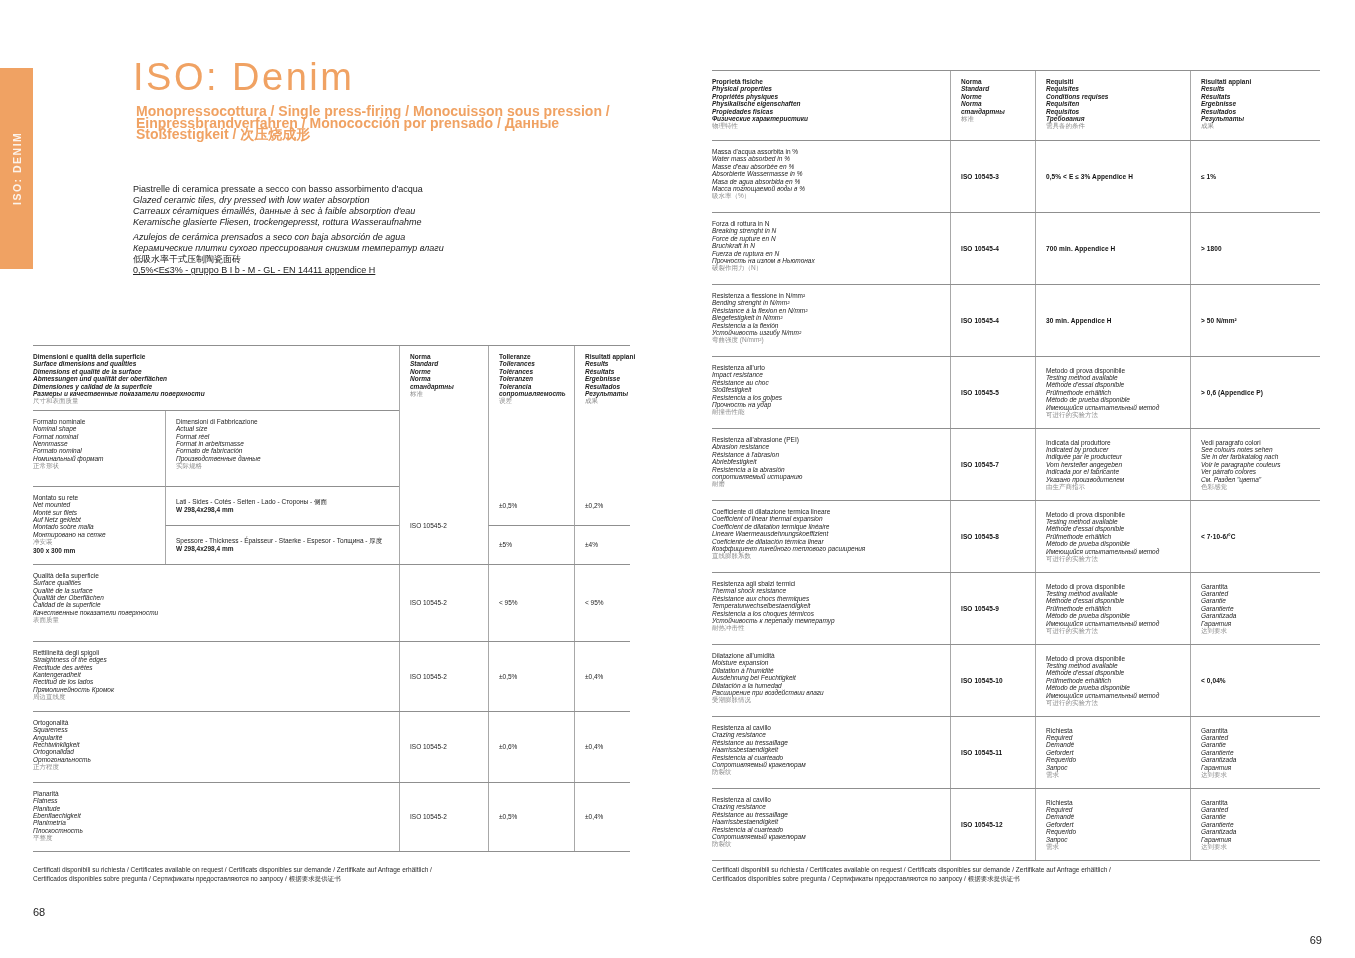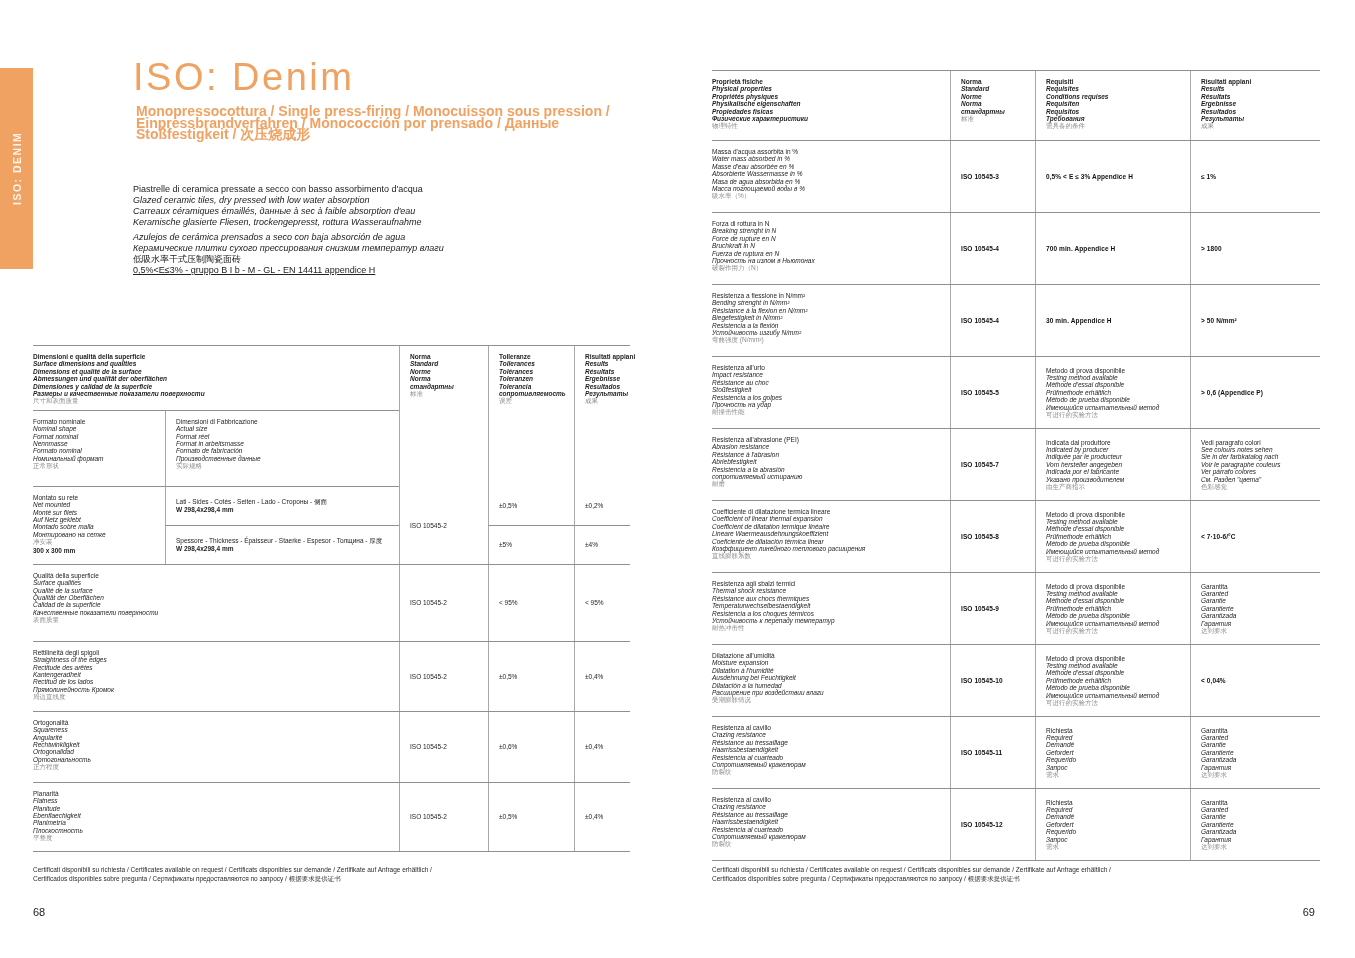"69" #pnR { margin-top: none -> 28px; right: 40px -> 33px }
